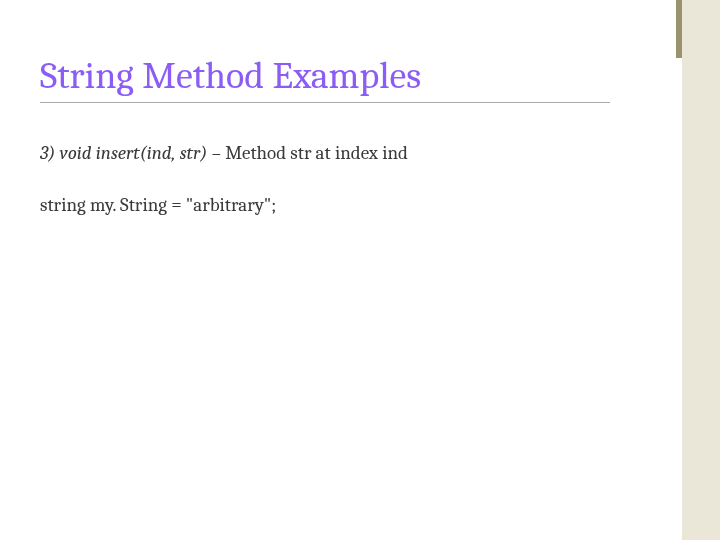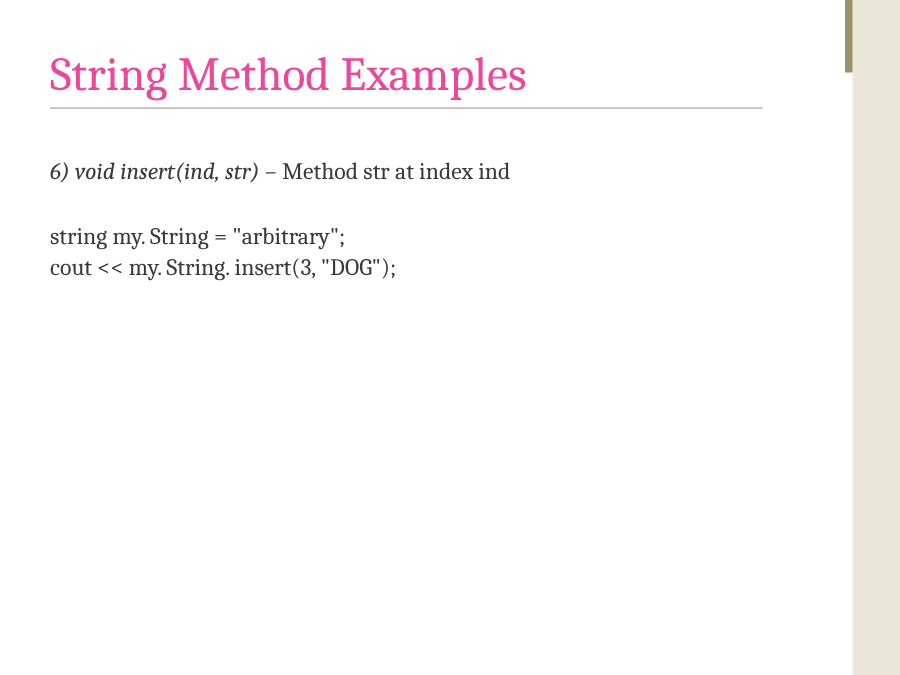"String Method Examples" .title { color: #ec4899 -> #8b5cf6; margin: 0 0 2px 0 -> 16px 0 2px 0 }
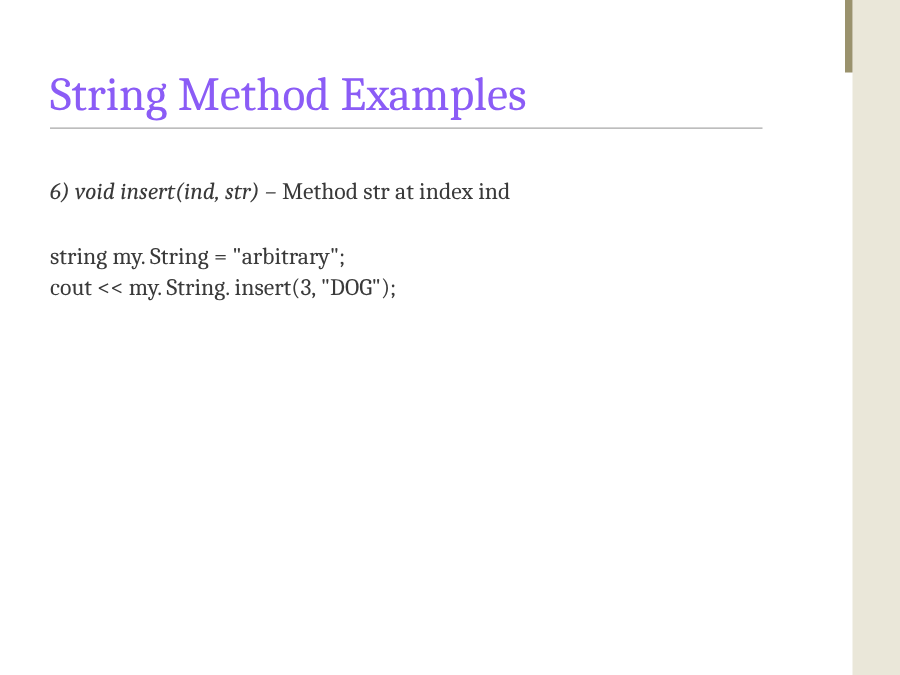"6) void insert(ind, str) –" span.italic { text: 6 -> 3 }
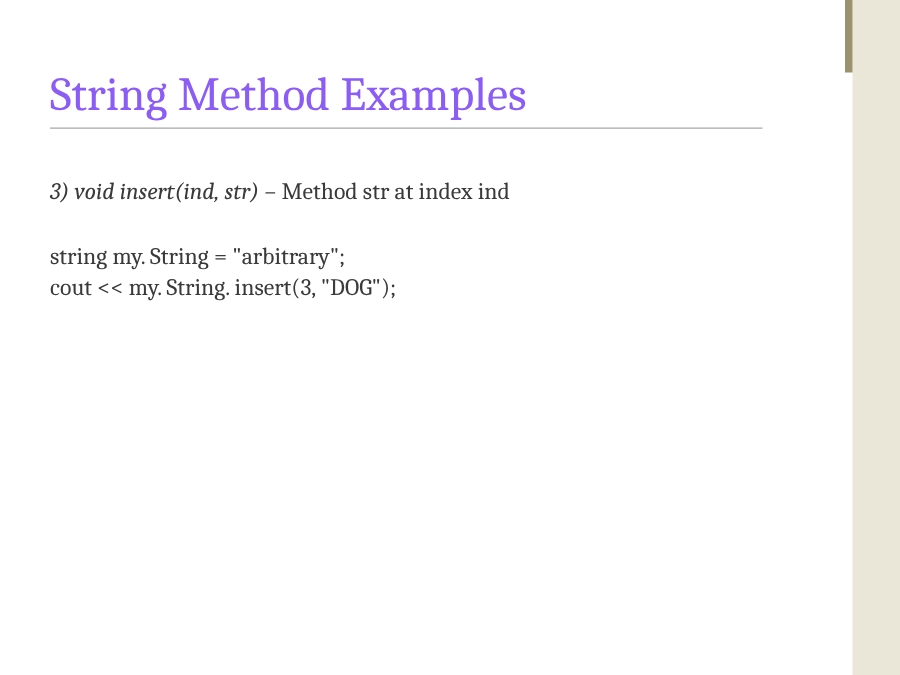"cout << my. String. insert(3," p.line { html: <p>cout &lt;&lt; my. String. insert(3, "DOG");</p> -> none }
